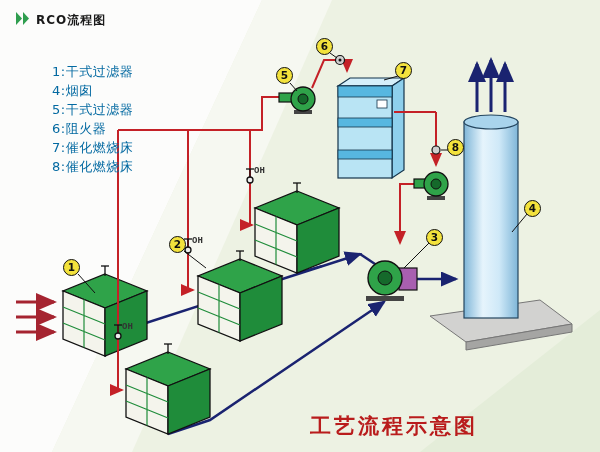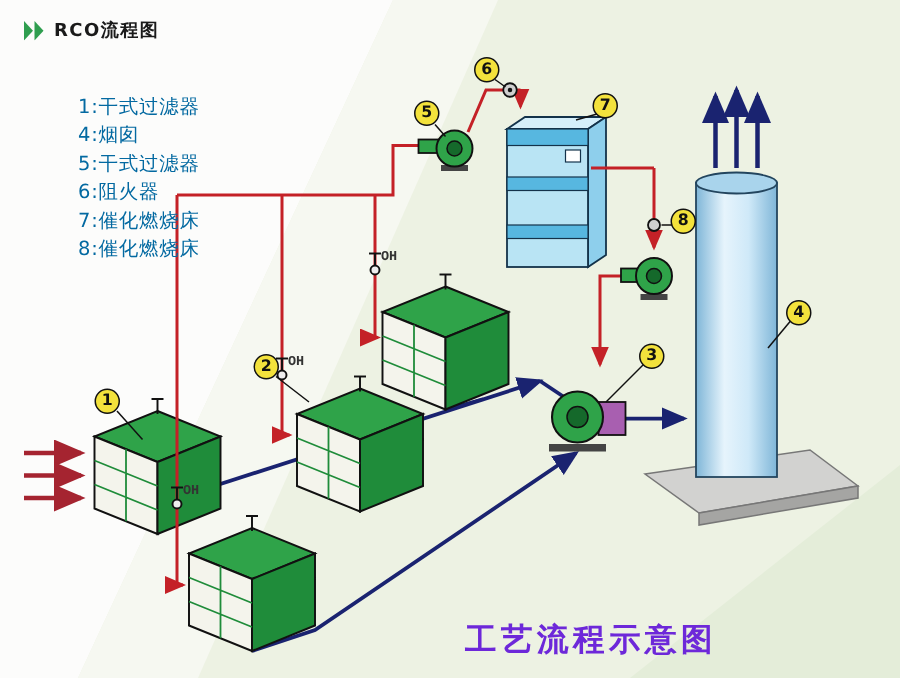"RCO流程图" .header { align-items: center -> flex-start }
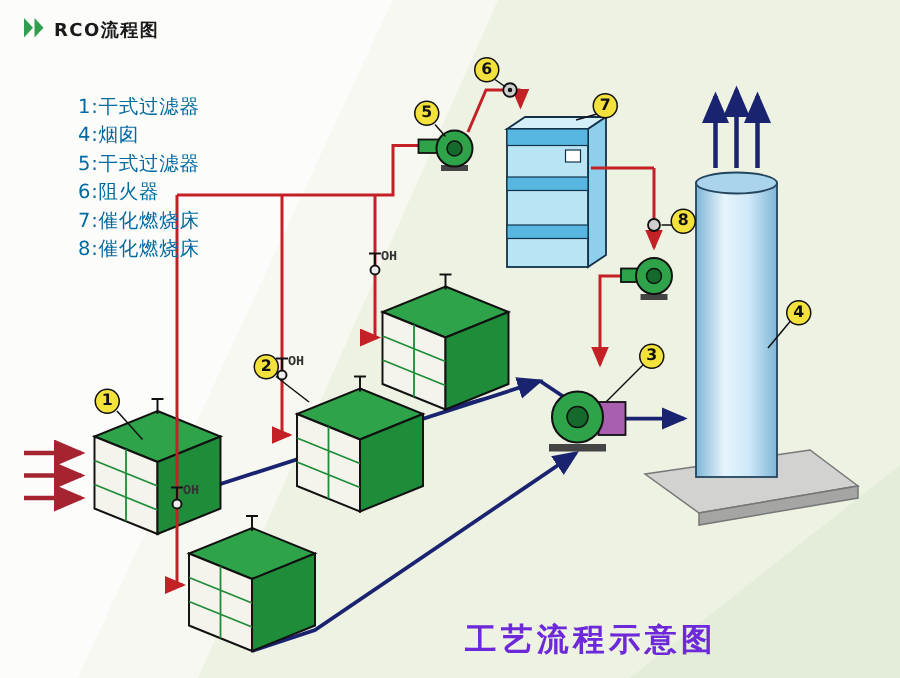"工艺流程示意图" .caption { color: #6d28d9 -> #b91c1c }
